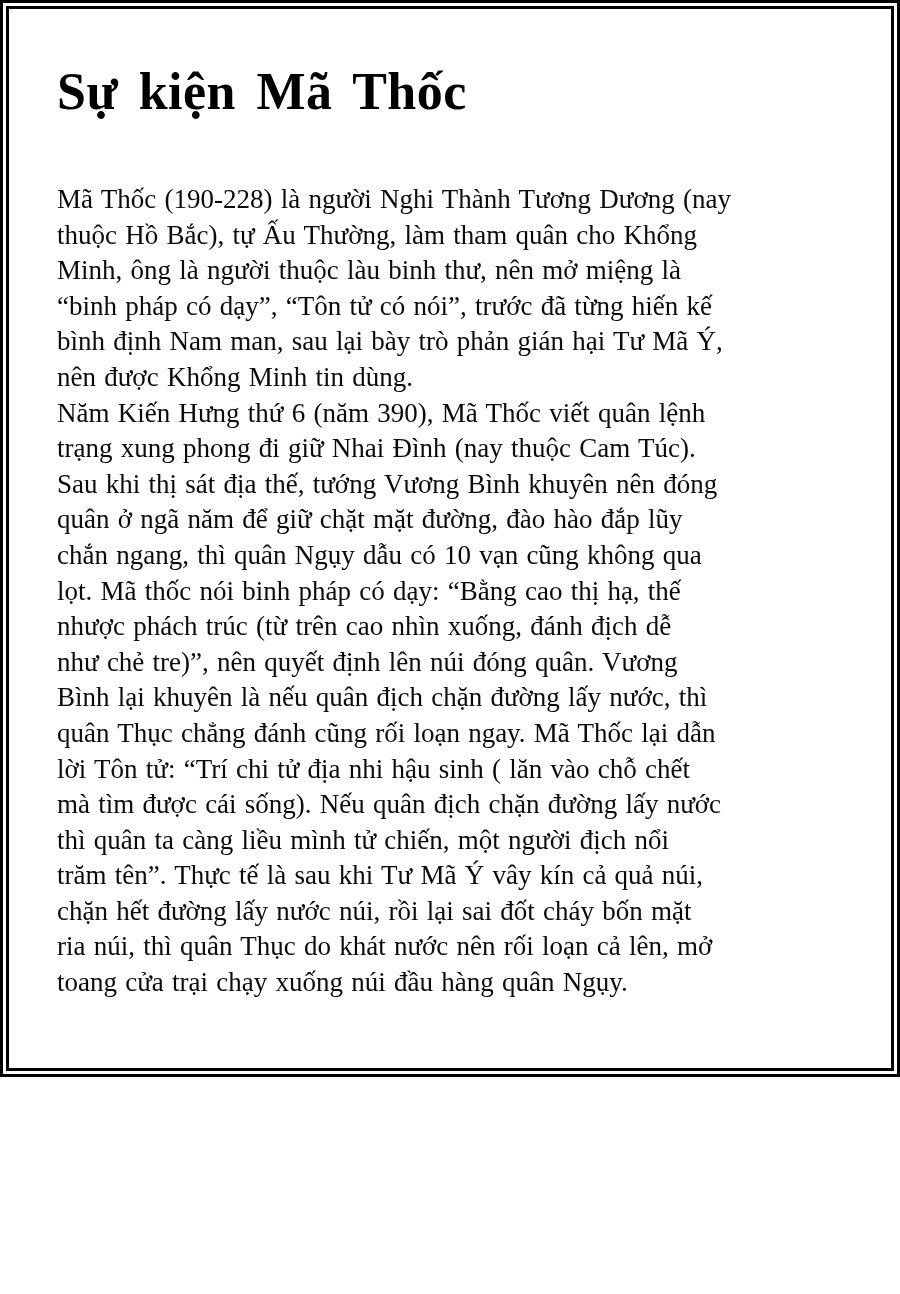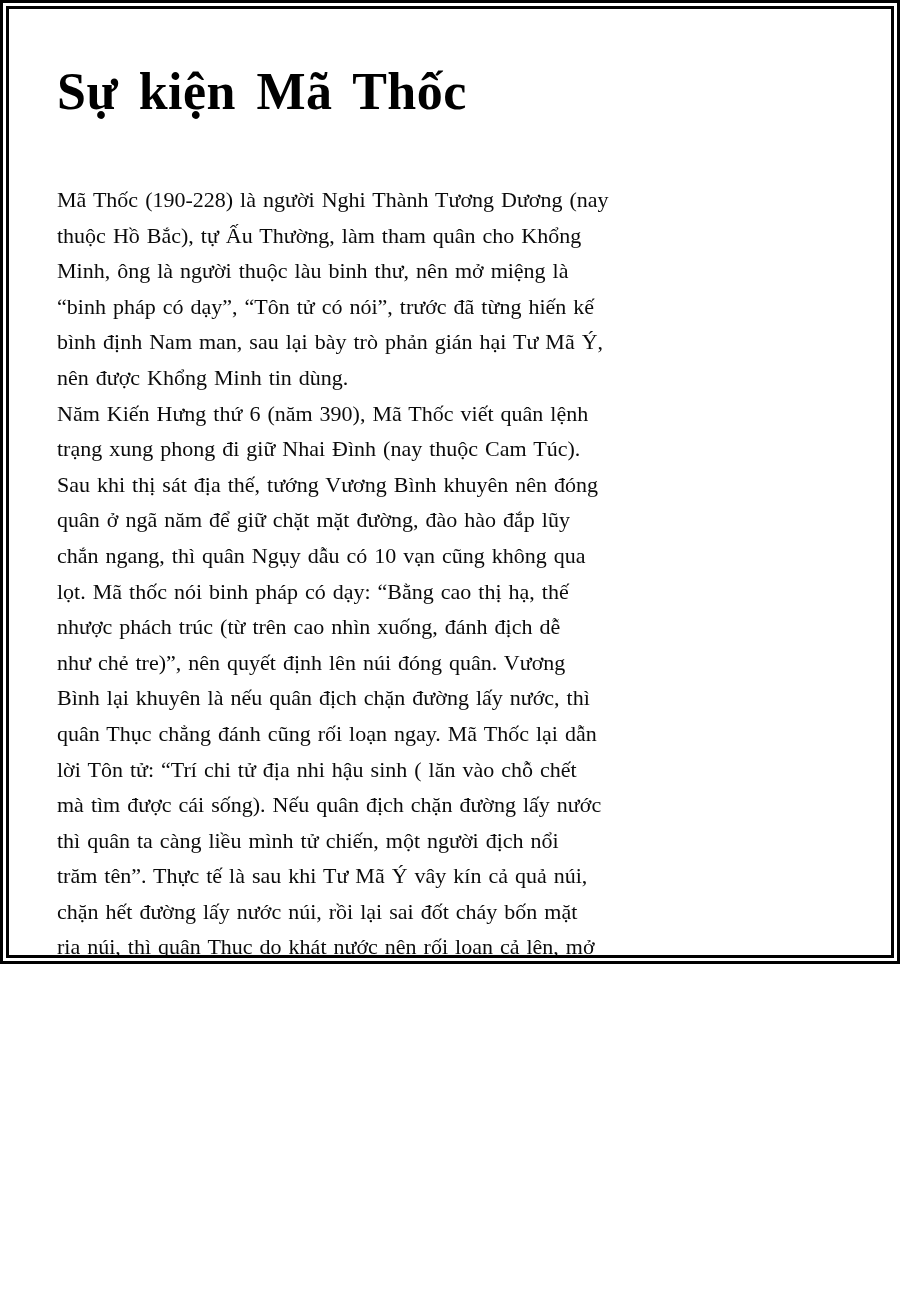"Sự kiện Mã Thốc" .page { height: 964px -> 1077px }
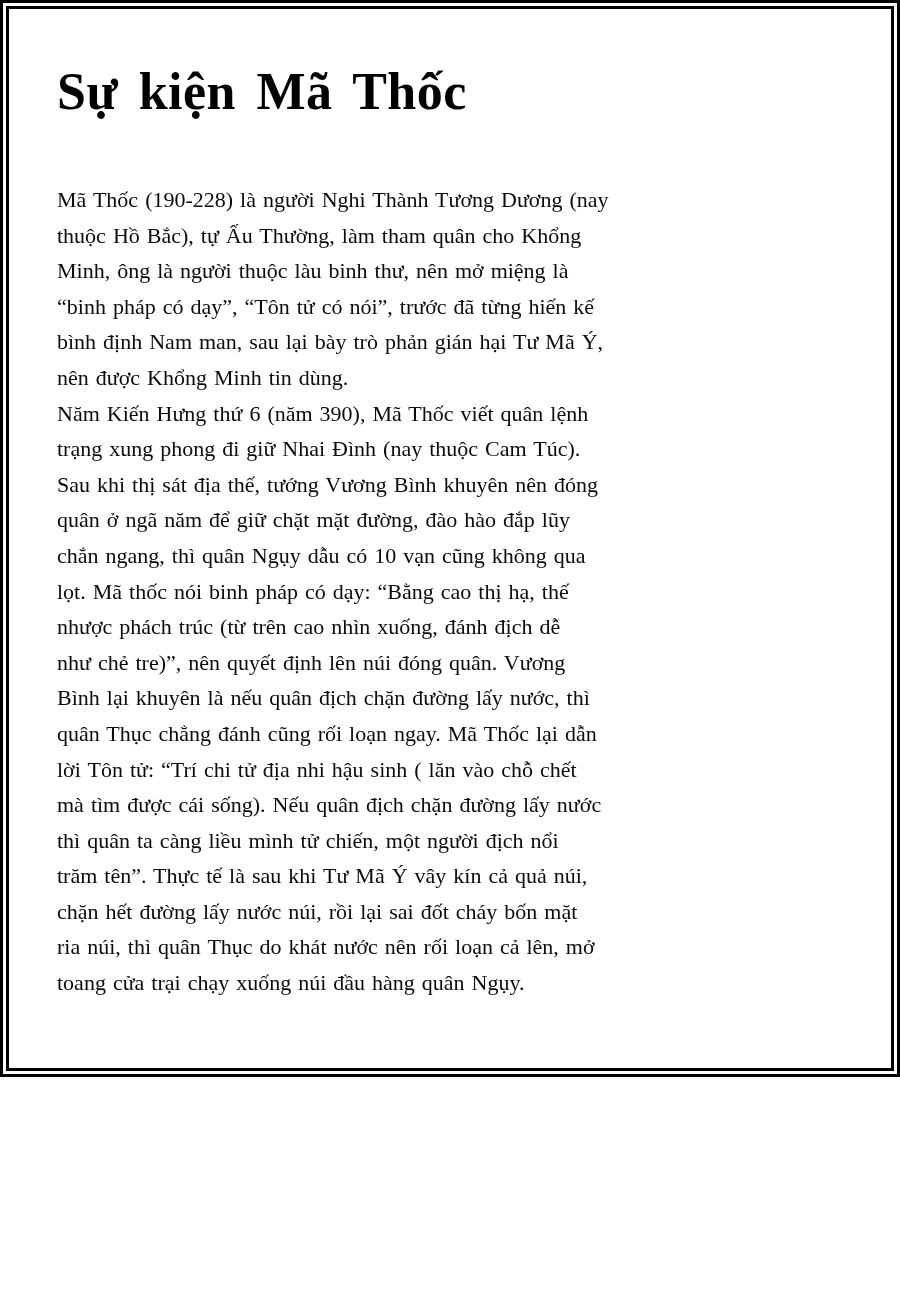"Mã Thốc (190-228) là người" .body-paragraph { font-size: 22px -> 27px }
